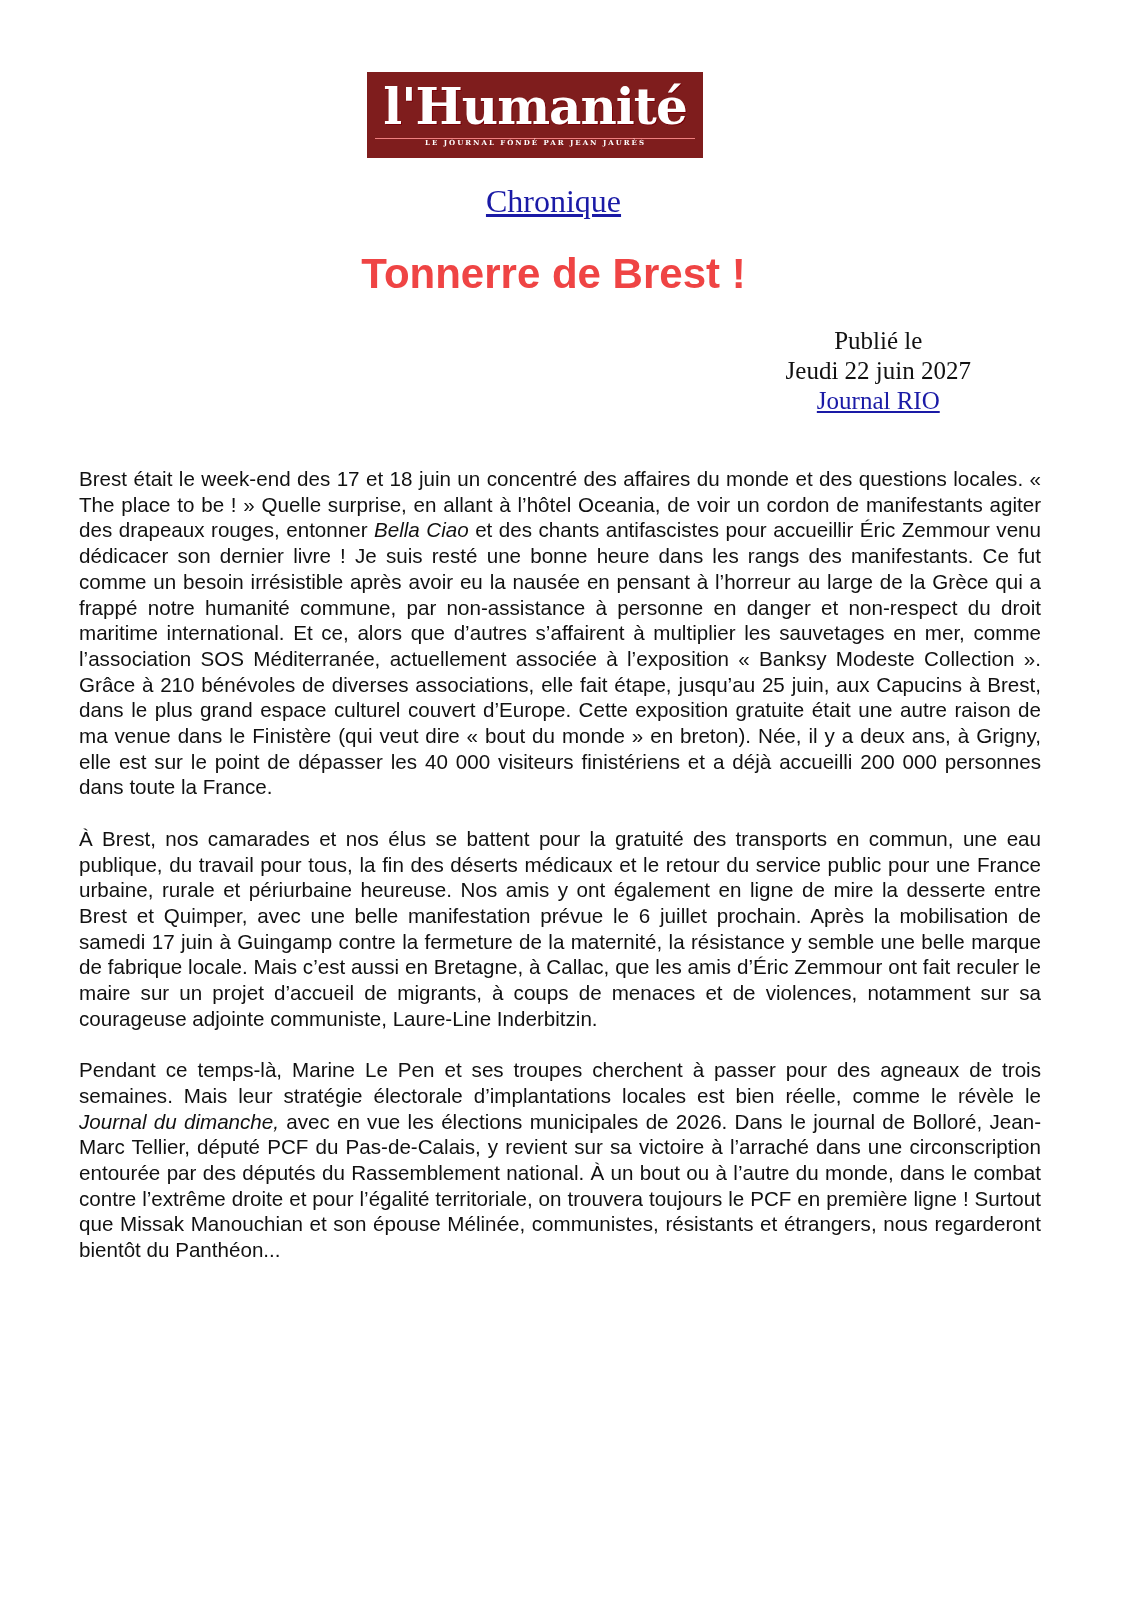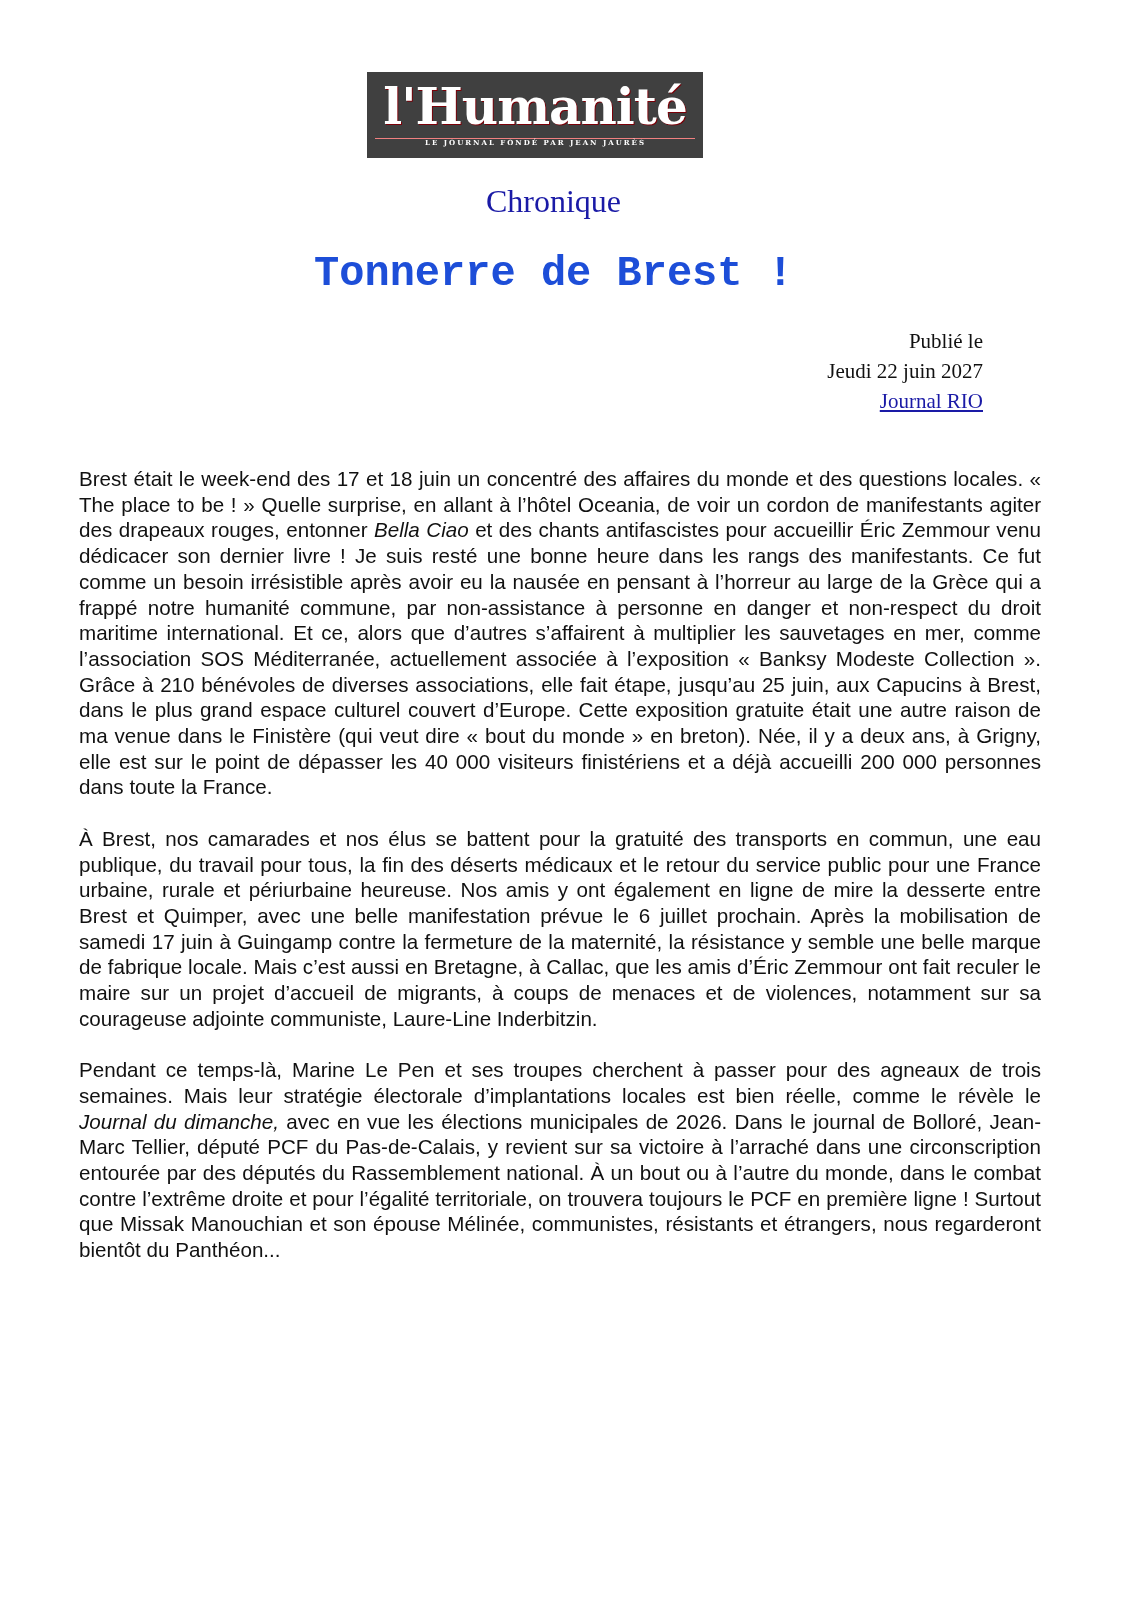"l'Humanité" div.logo { background: #404040 -> #7f1d1d }
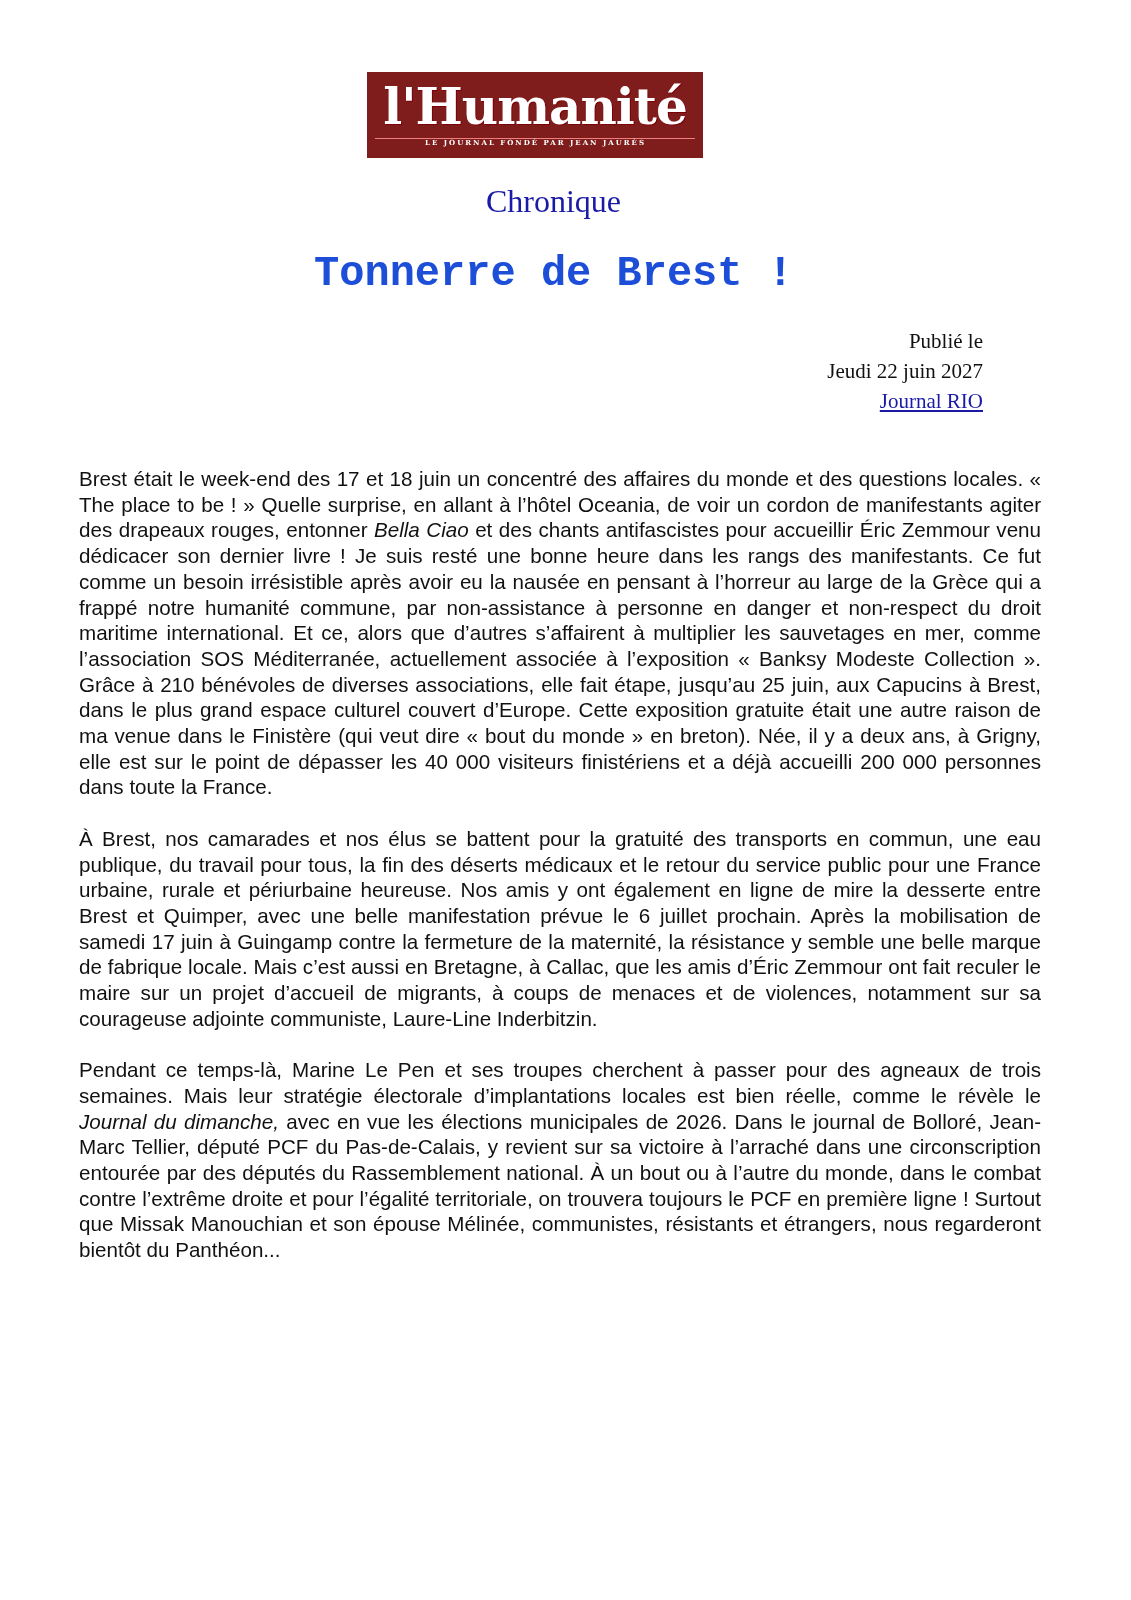"Chronique" .section-link { text-decoration: none -> underline }
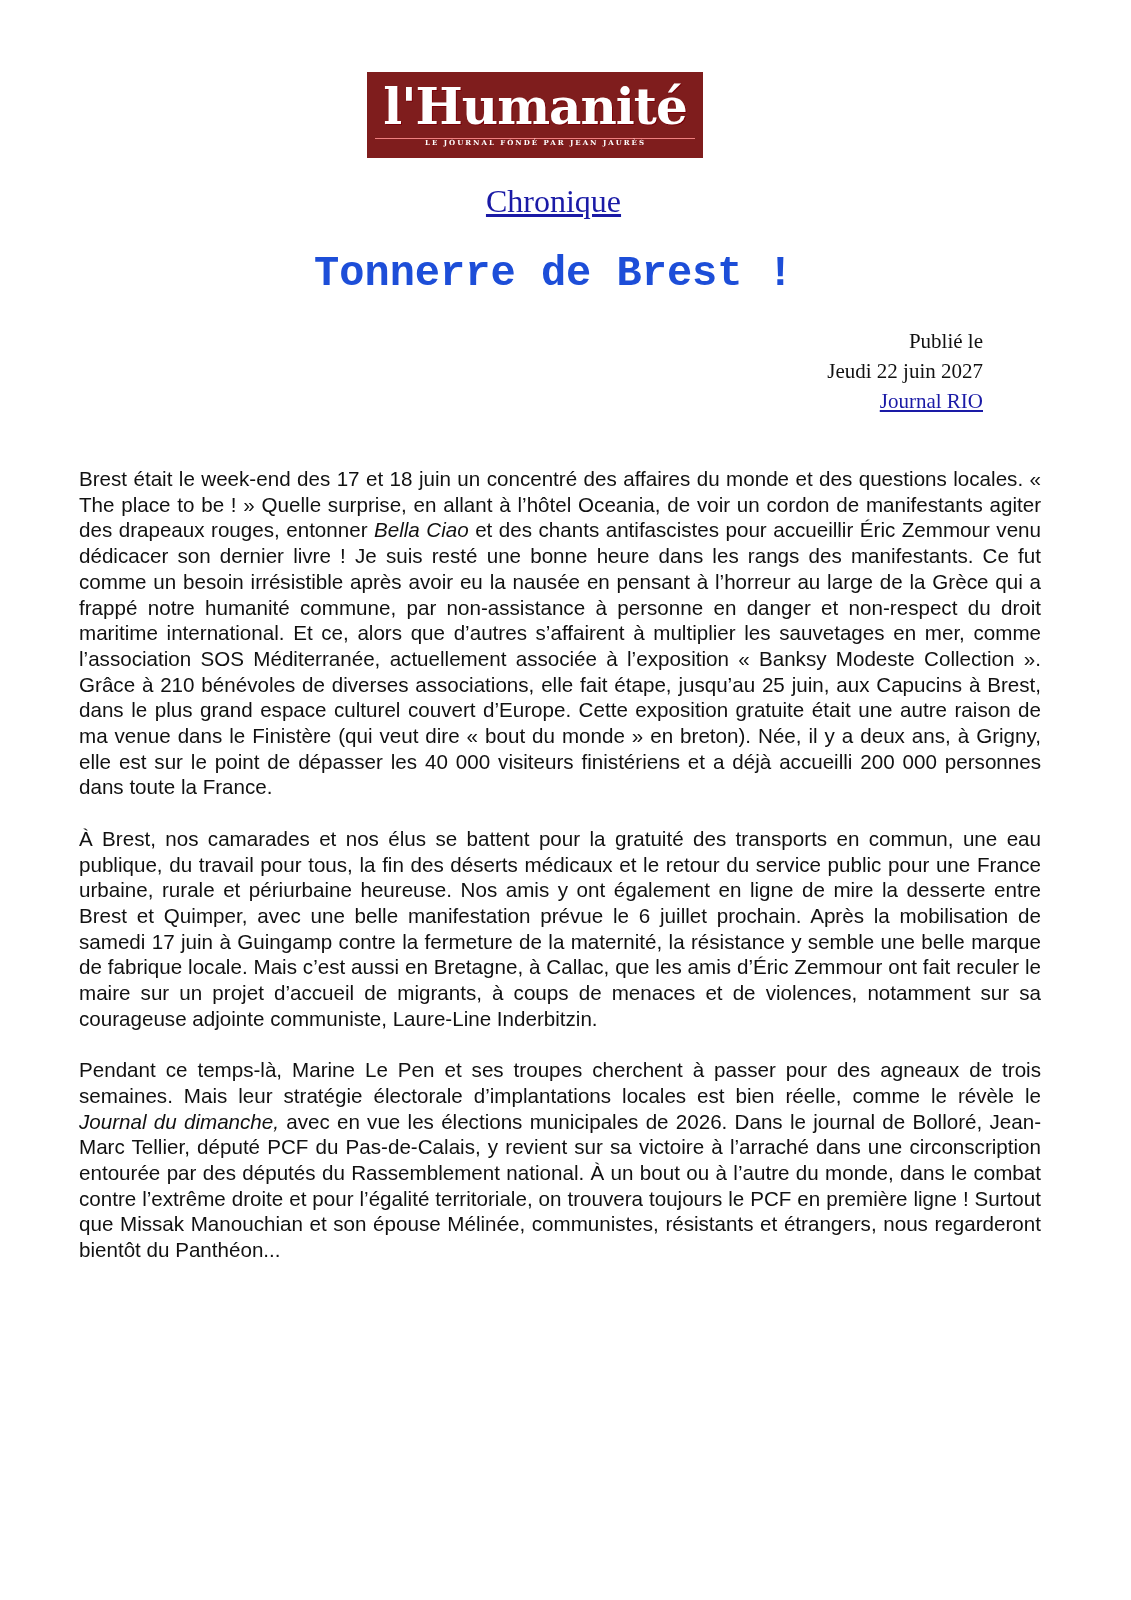"Tonnerre de Brest !" .title { color: #1d4ed8 -> #ef4444; font-family: Liberation Mono, monospace -> Liberation Sans, sans-serif }
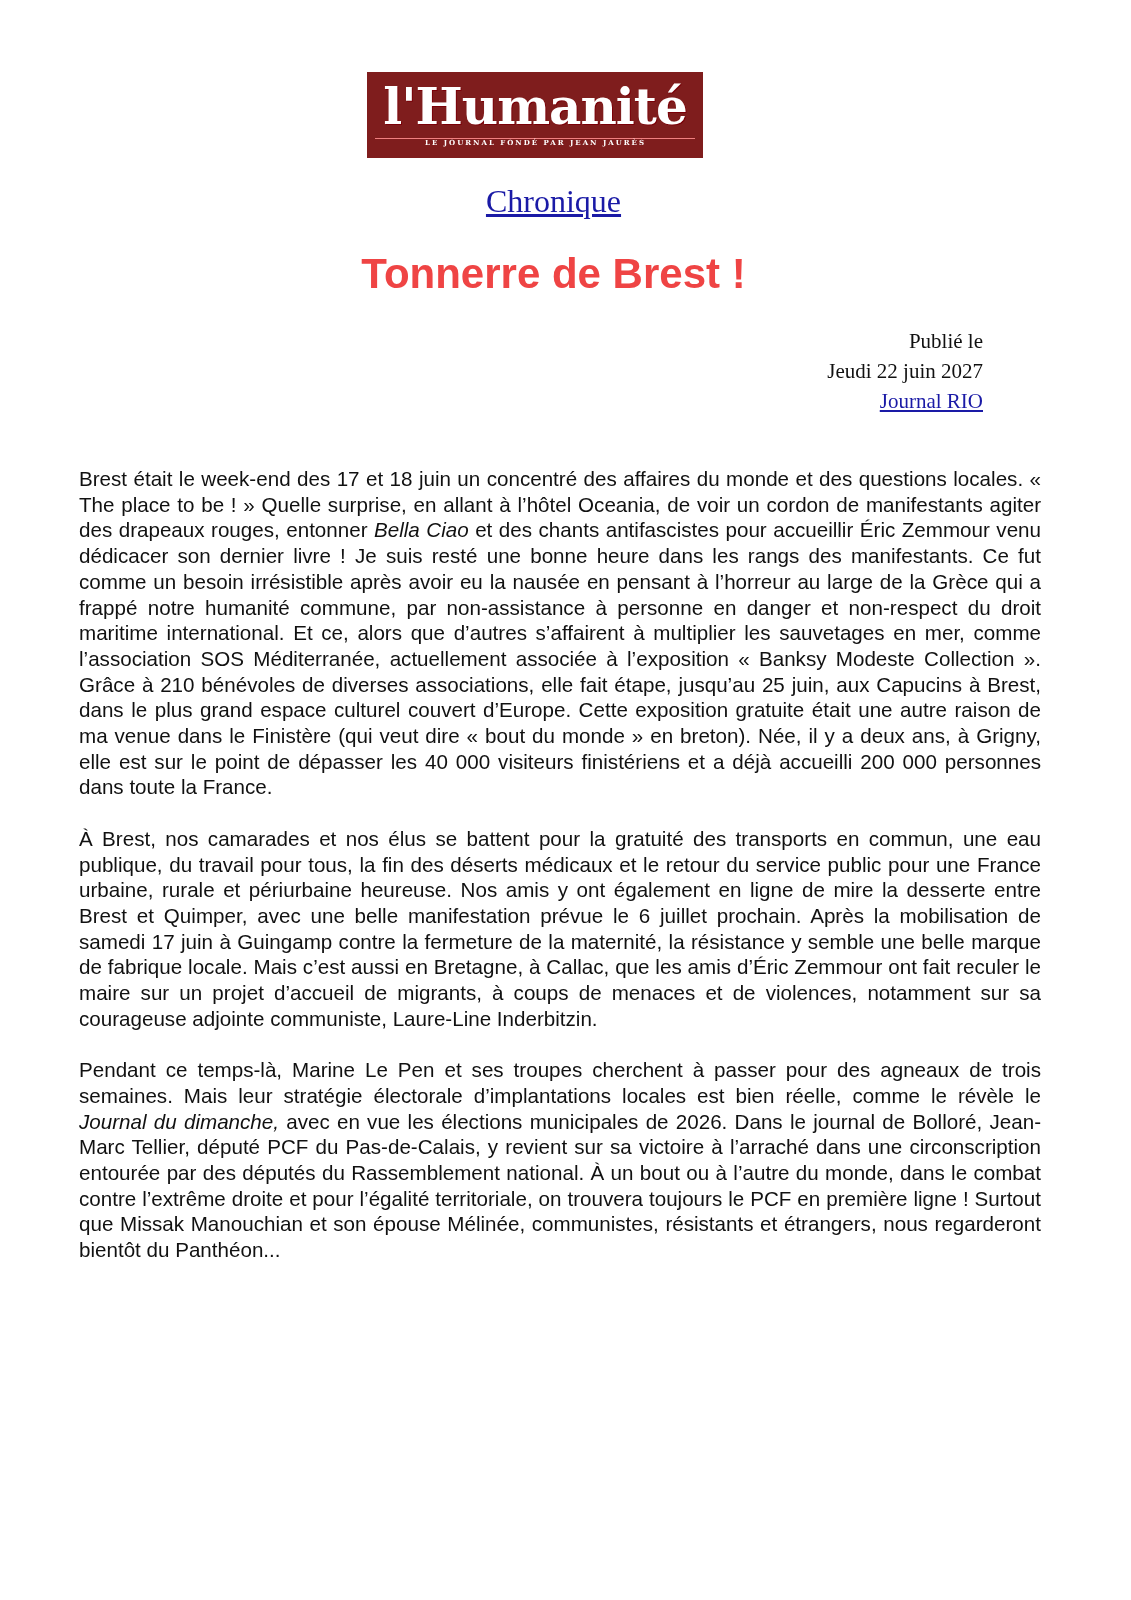"Publié le" .meta { font-size: 21px -> 25px; right: 148px -> 160px; text-align: right -> center }
